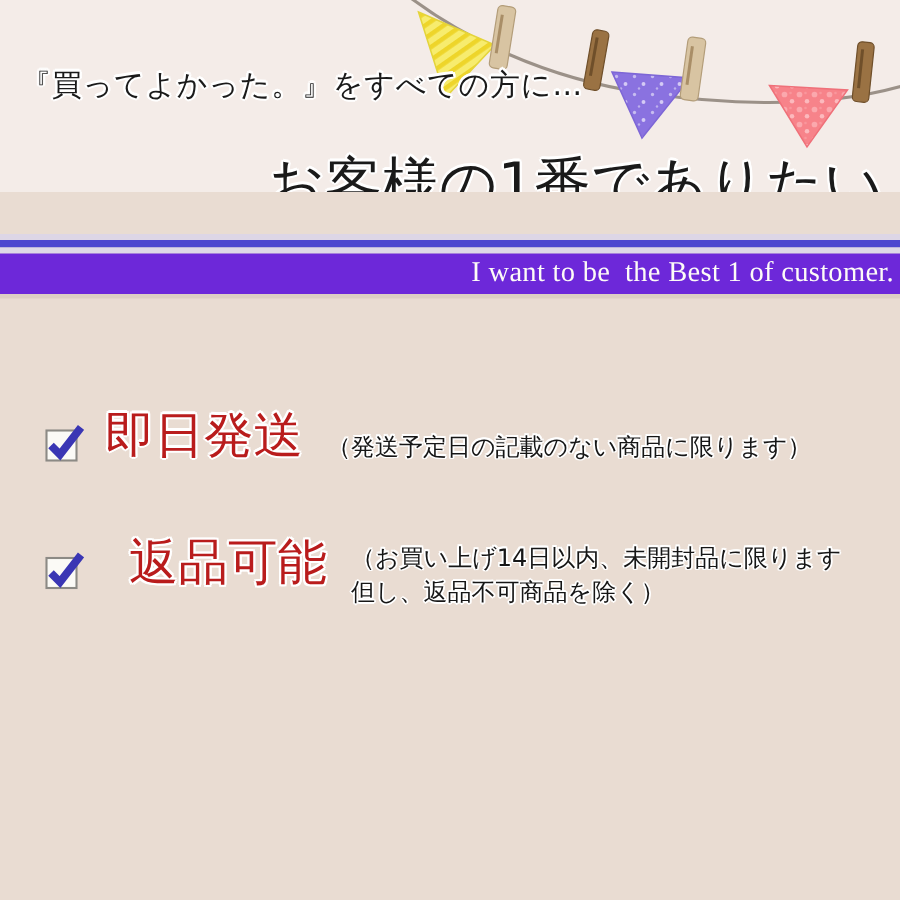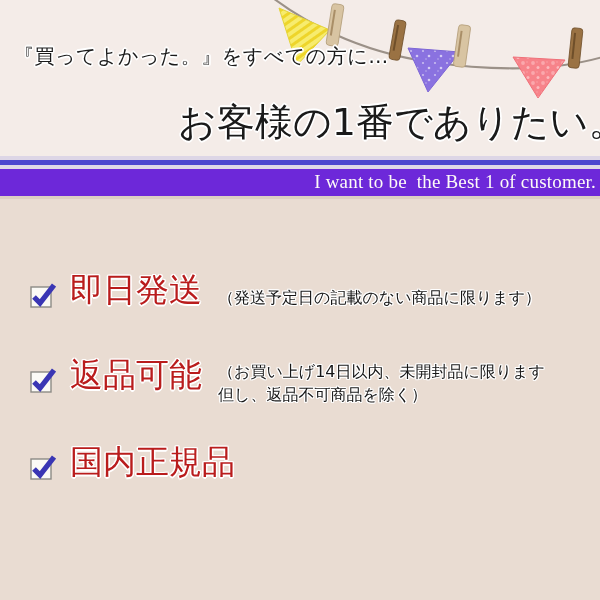"『買ってよかった。』をすべての方に…" #hero { height: 160px -> 128px }
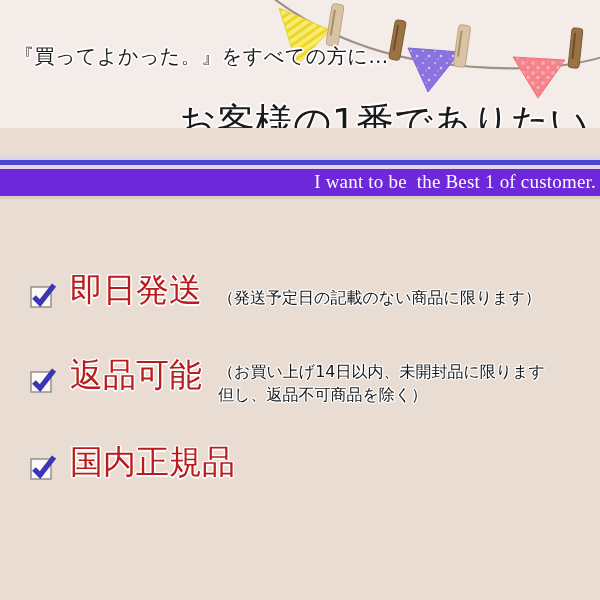"返品可能" #feature-row-1 { gap: none -> 16px }
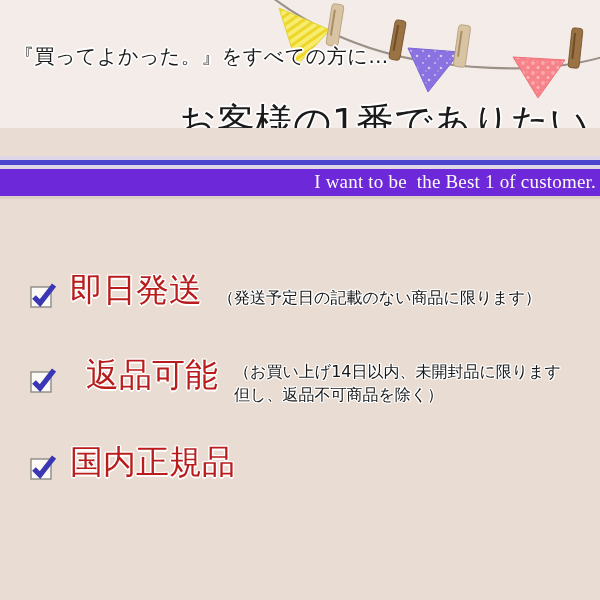"国内正規品" div.feature-row { html: <div> <span> <svg> <rect></rect> <path></path> </svg> </span> <span> <span>国内正規品</span> <span></span> </span> </div> -> none }
